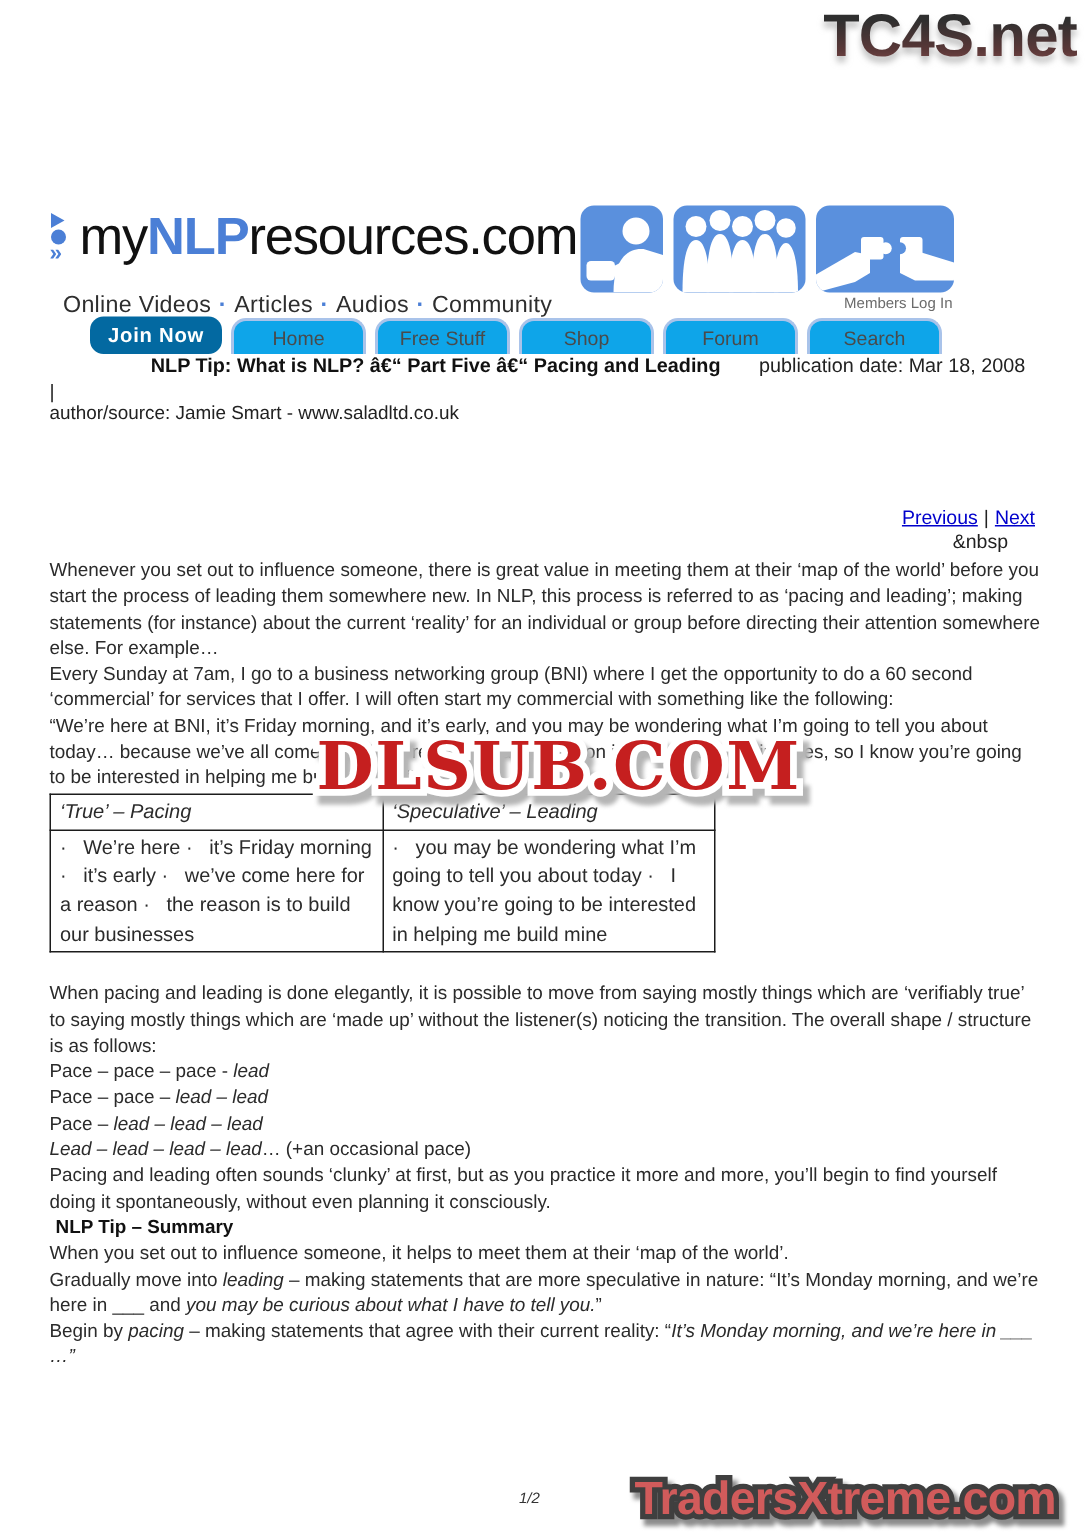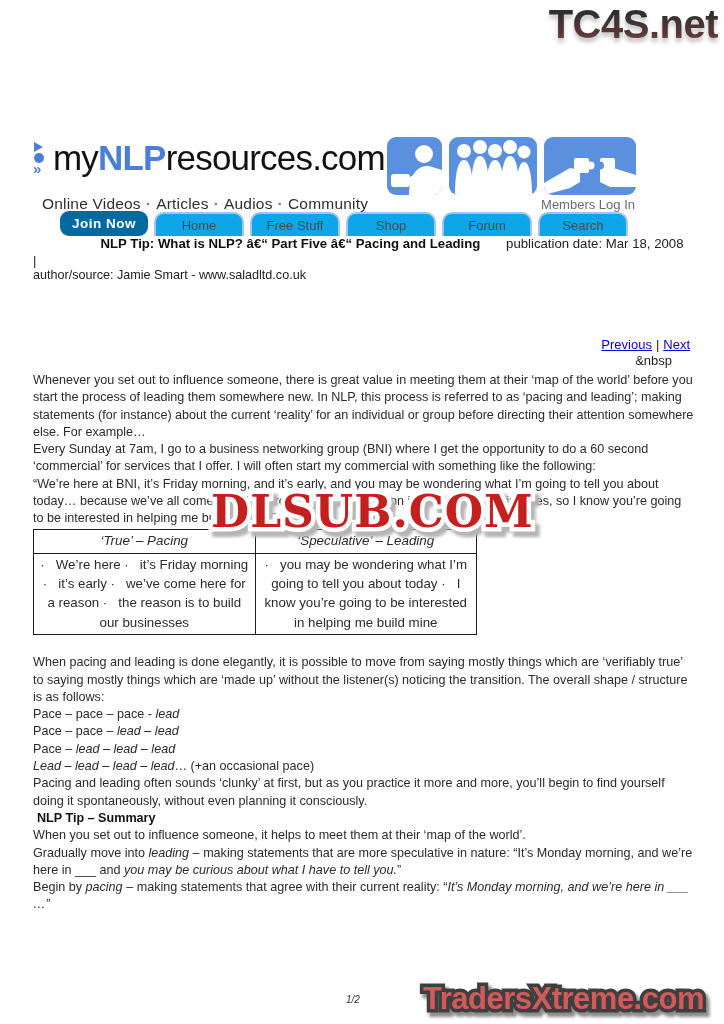"Members Log In" .members { font-size: 13px -> 10px }
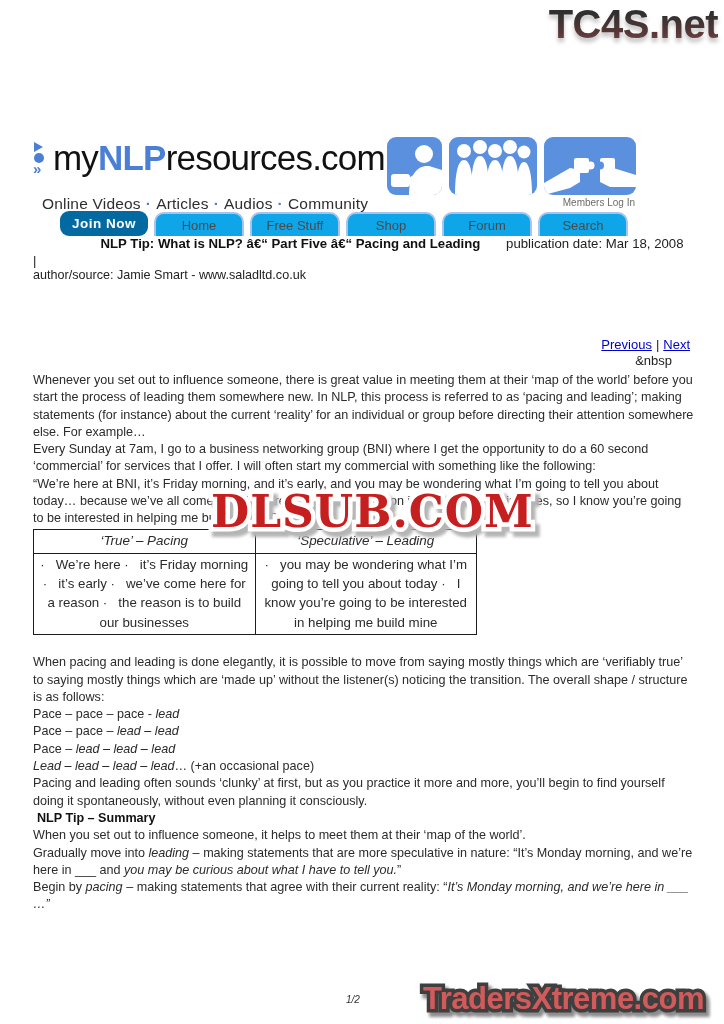"‘True’ – Pacing" table.ptab th, table.ptab td { text-align: center -> left }
